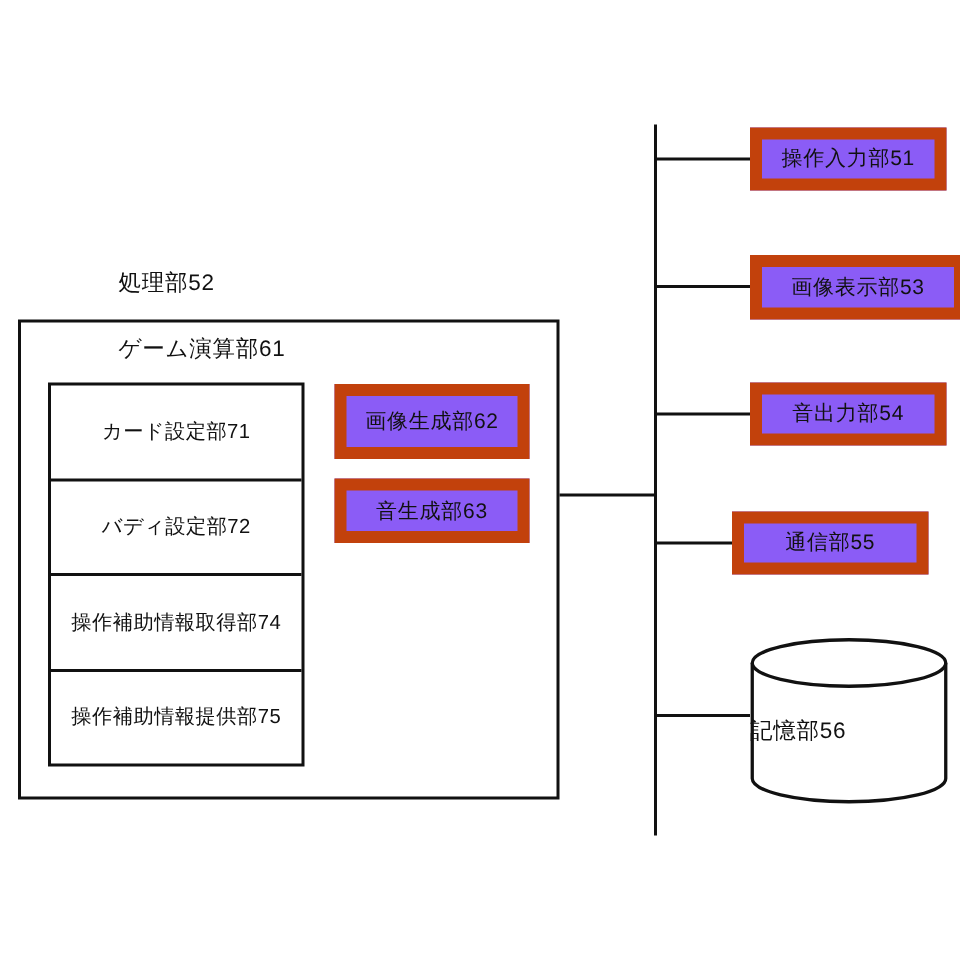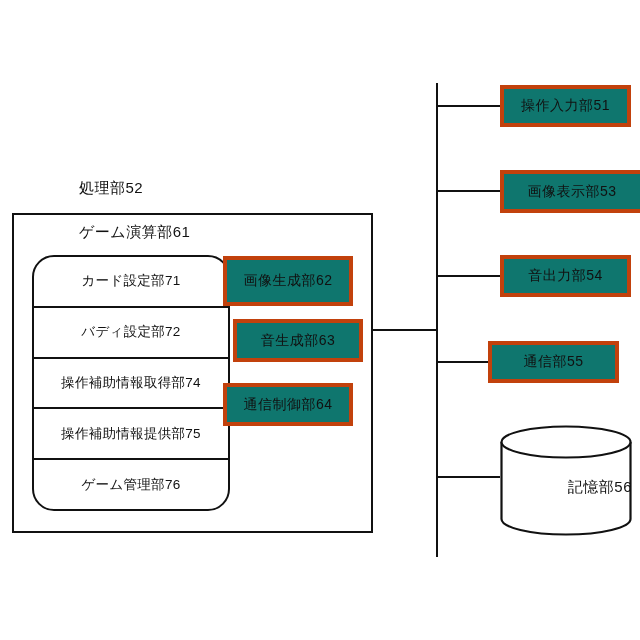"操作入力部51" .block { background: #0f766e -> #8b5cf6; border: 4px solid #c2410c -> 8px solid #c2410c }
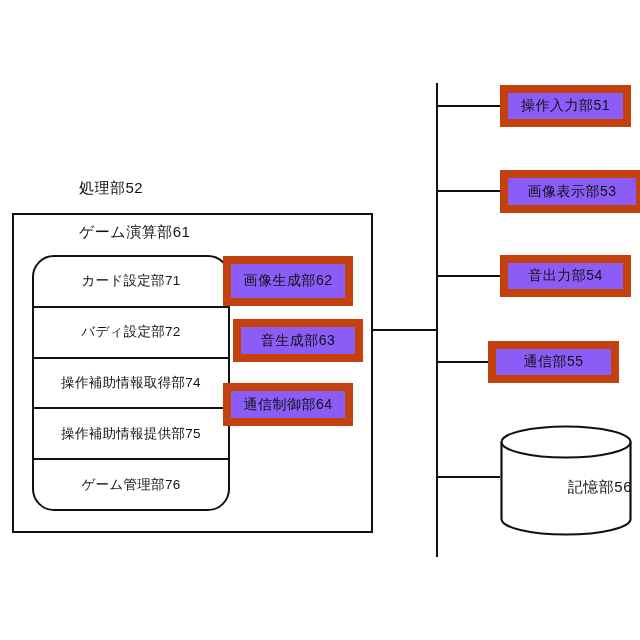"カード設定部71" div.abs { border-radius: 22px -> none; width: 198px -> 171px }
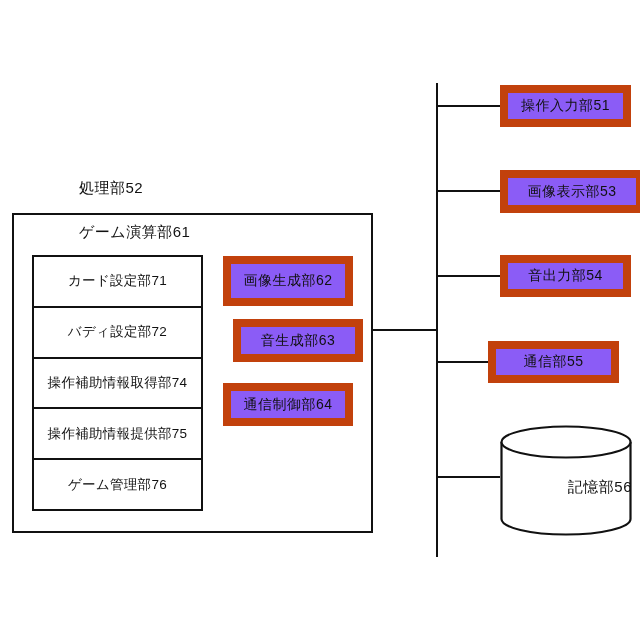"音生成部63" div.abs { left: 233px -> 223px }
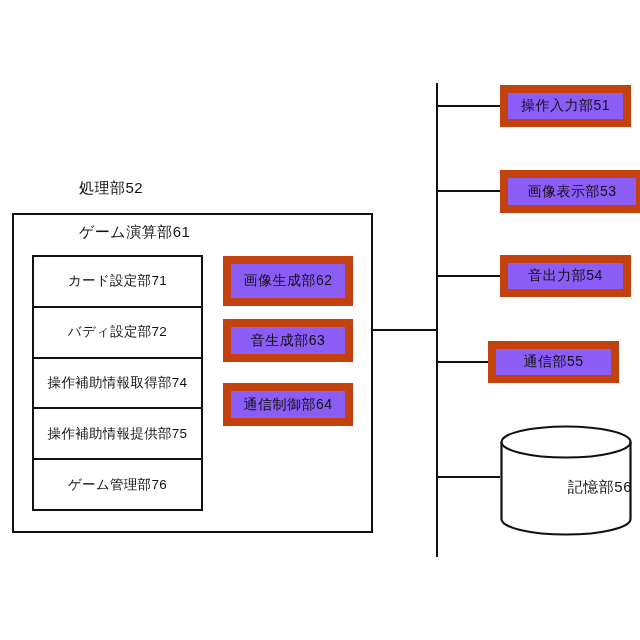"通信制御部64" div.abs { html: <div>通信制御部64</div> -> none }
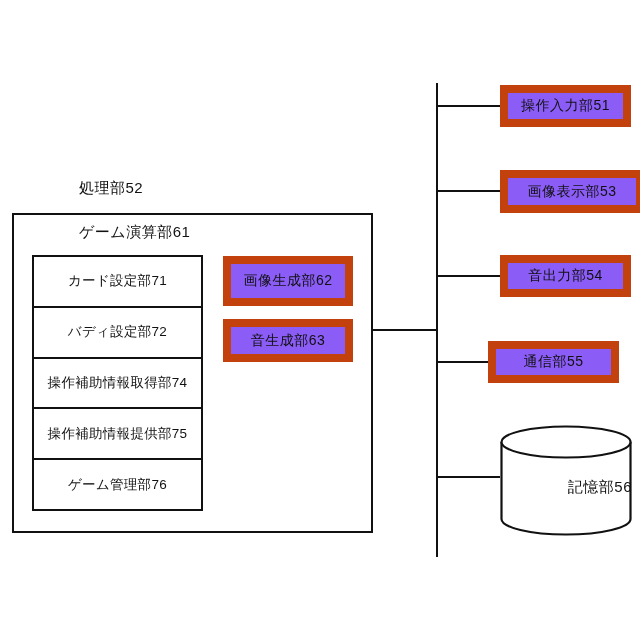"ゲーム管理部76" div.stack-cell { html: <div>ゲーム管理部76</div> -> none }
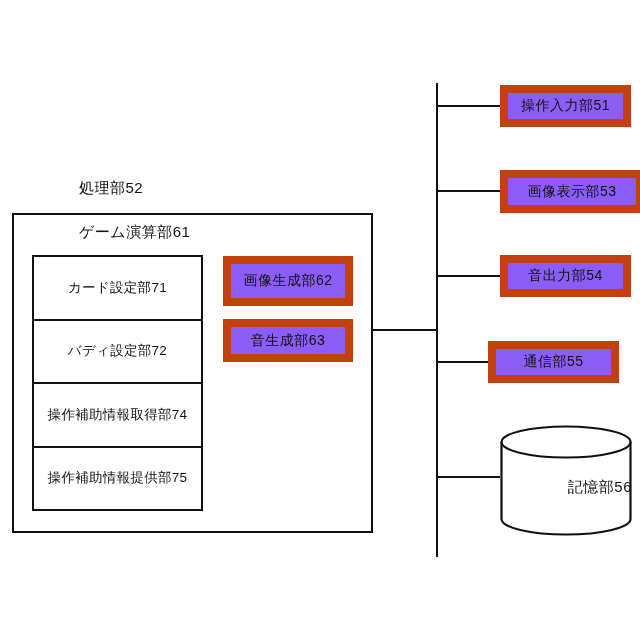"記憶部56" .cyl-label { text-align: right -> left }
